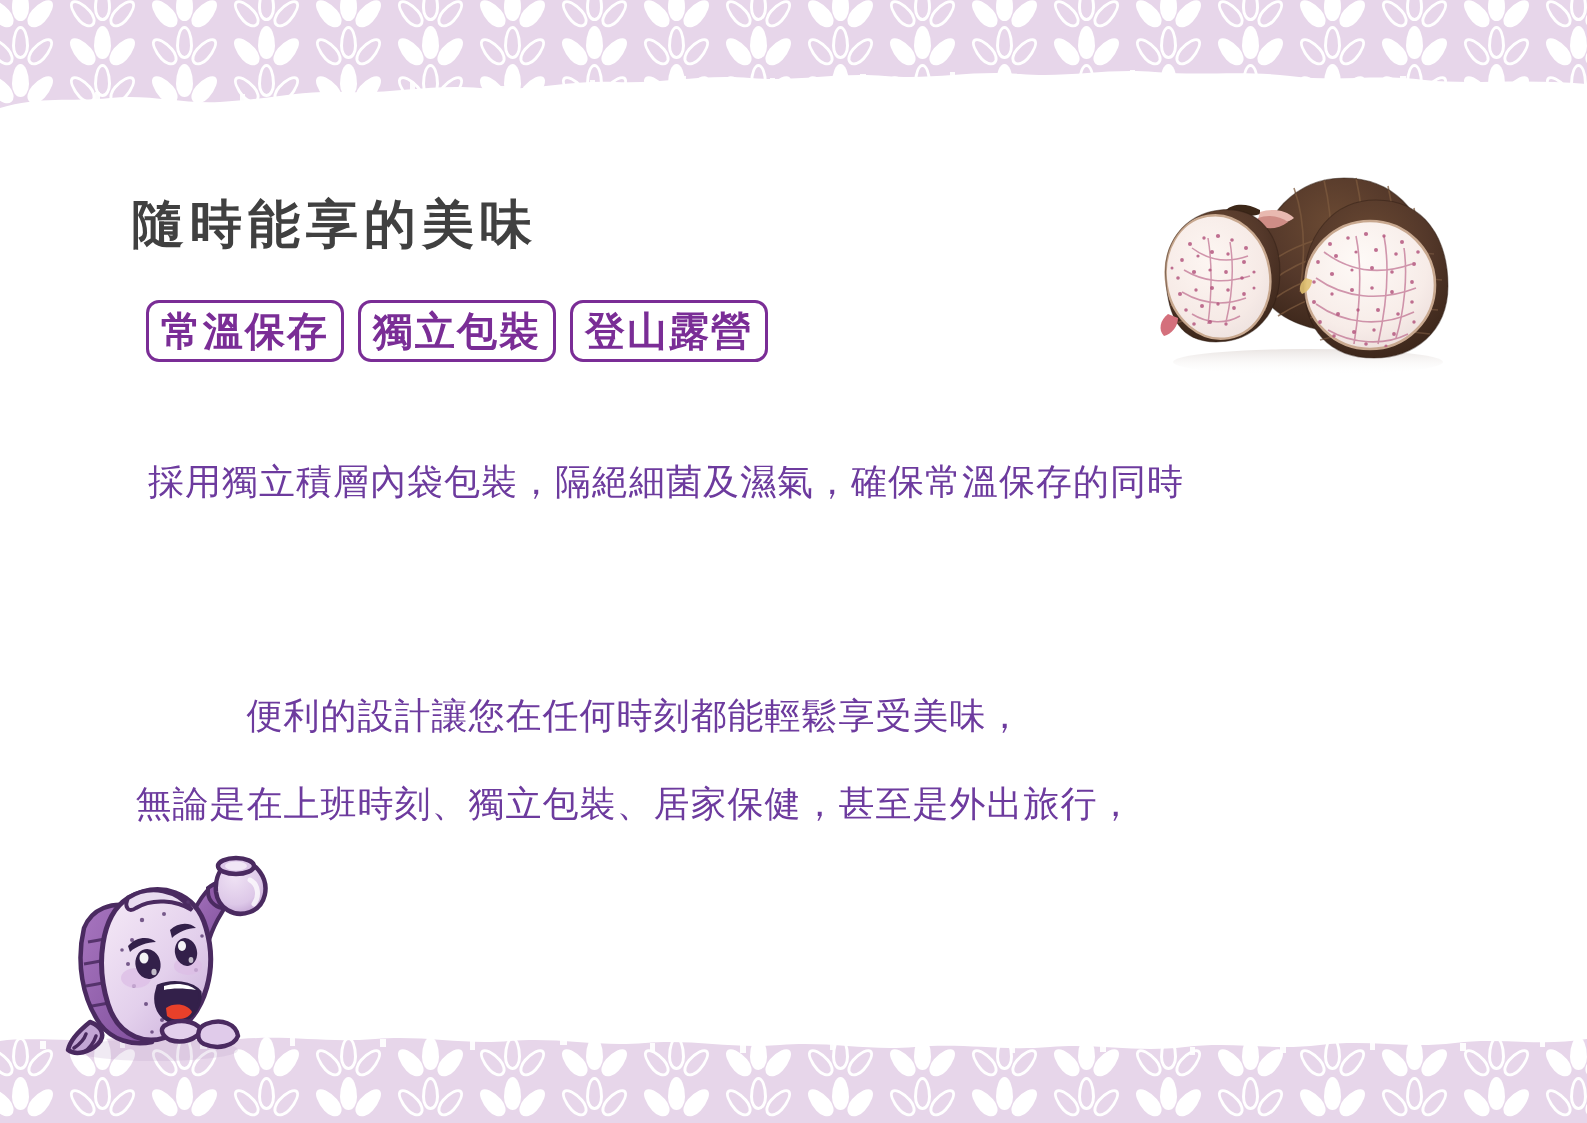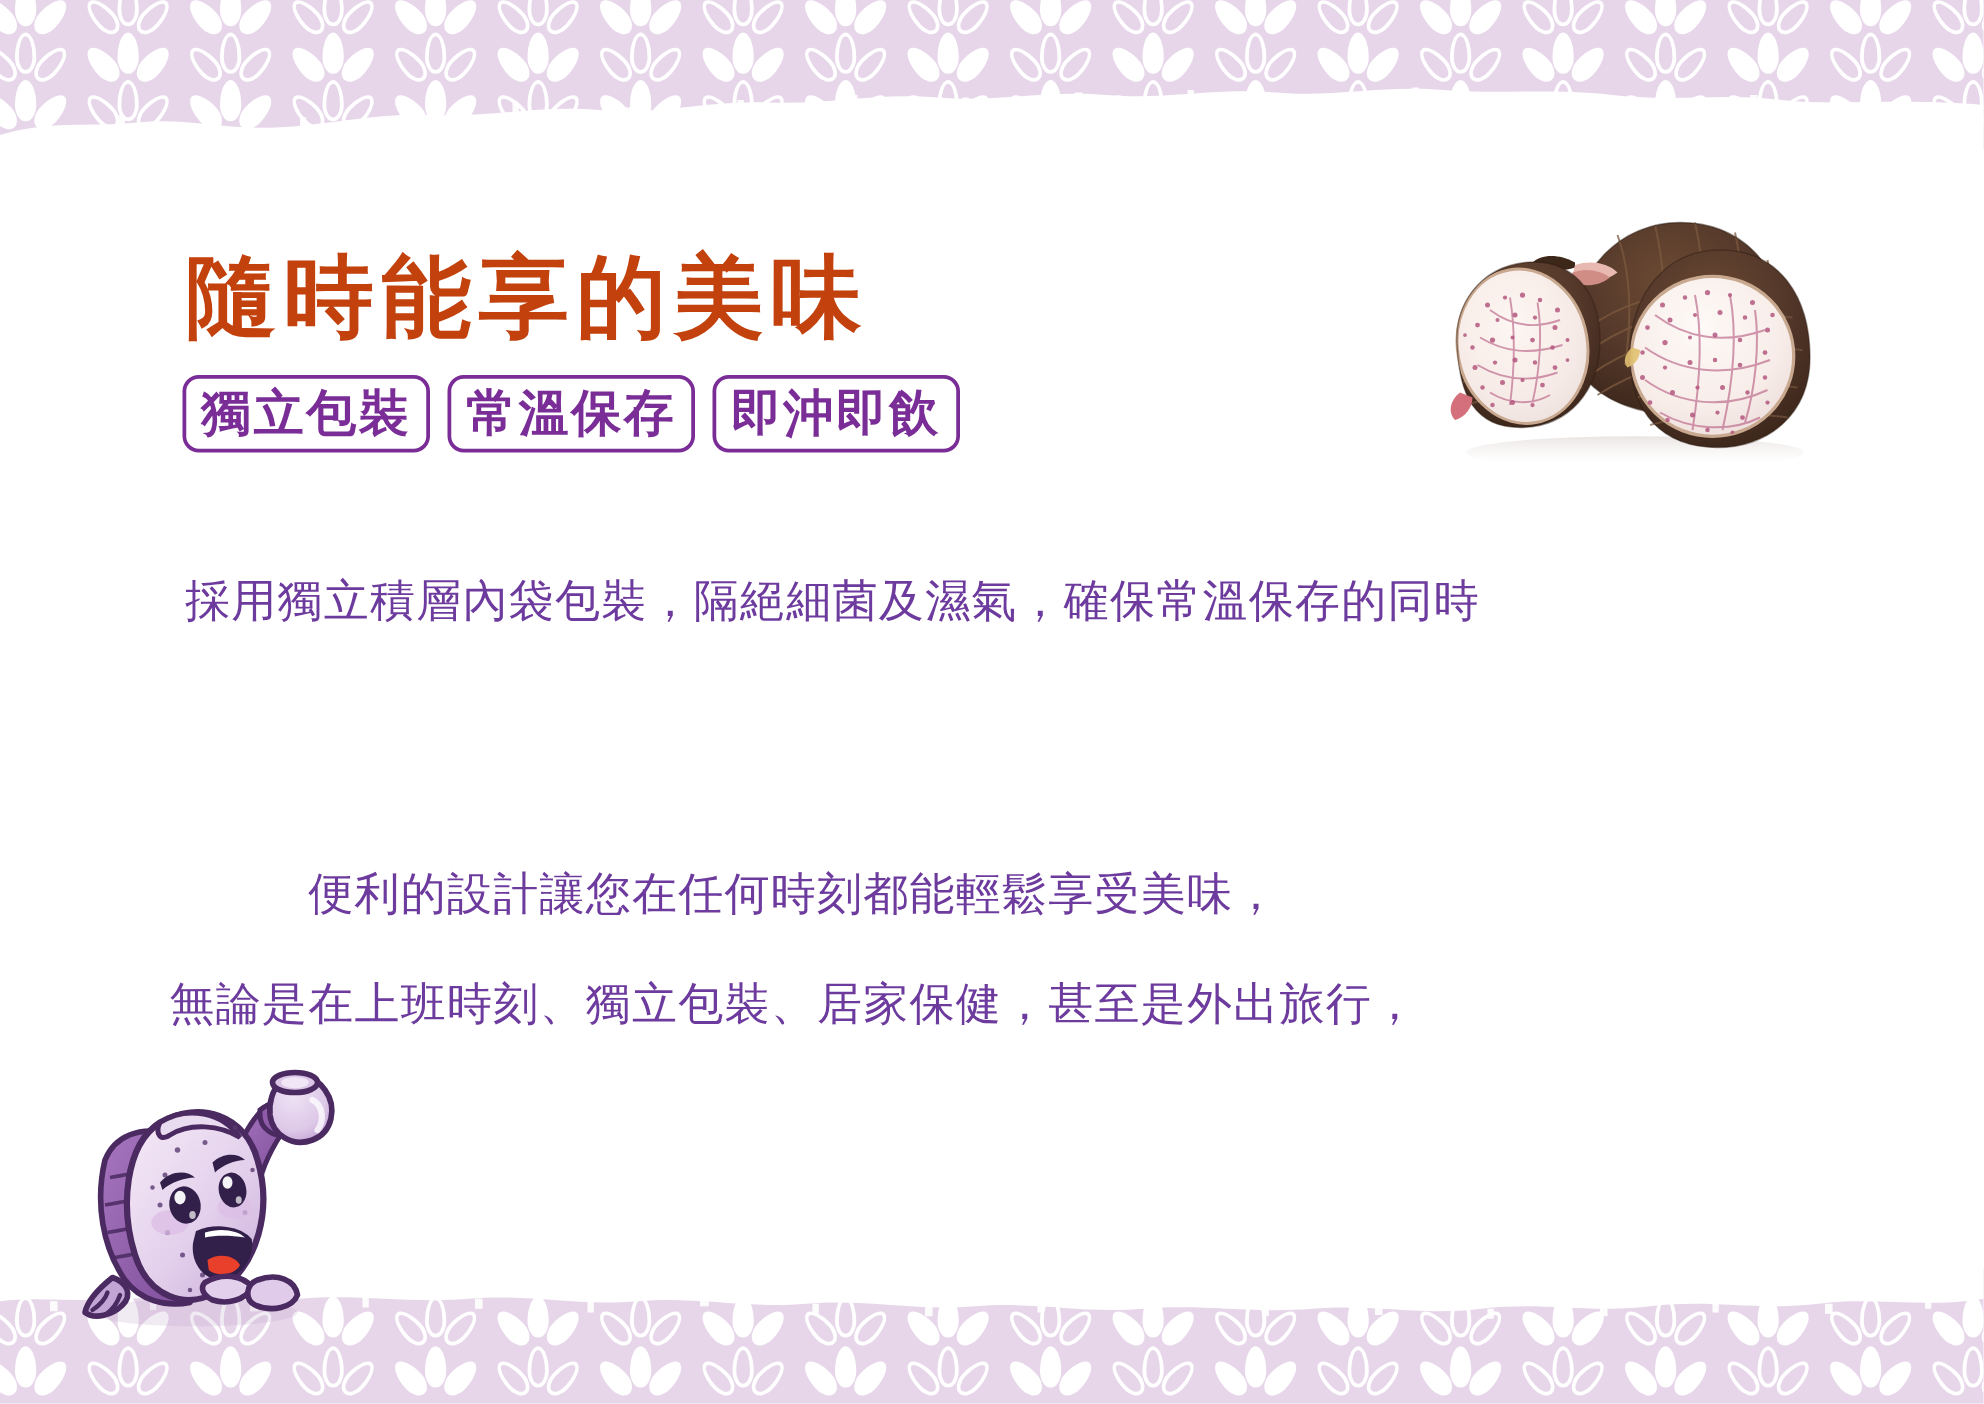"隨時能享的美味" .title { color: #c2410c -> #404040; font-size: 72px -> 52px; margin-left: 17px -> none }
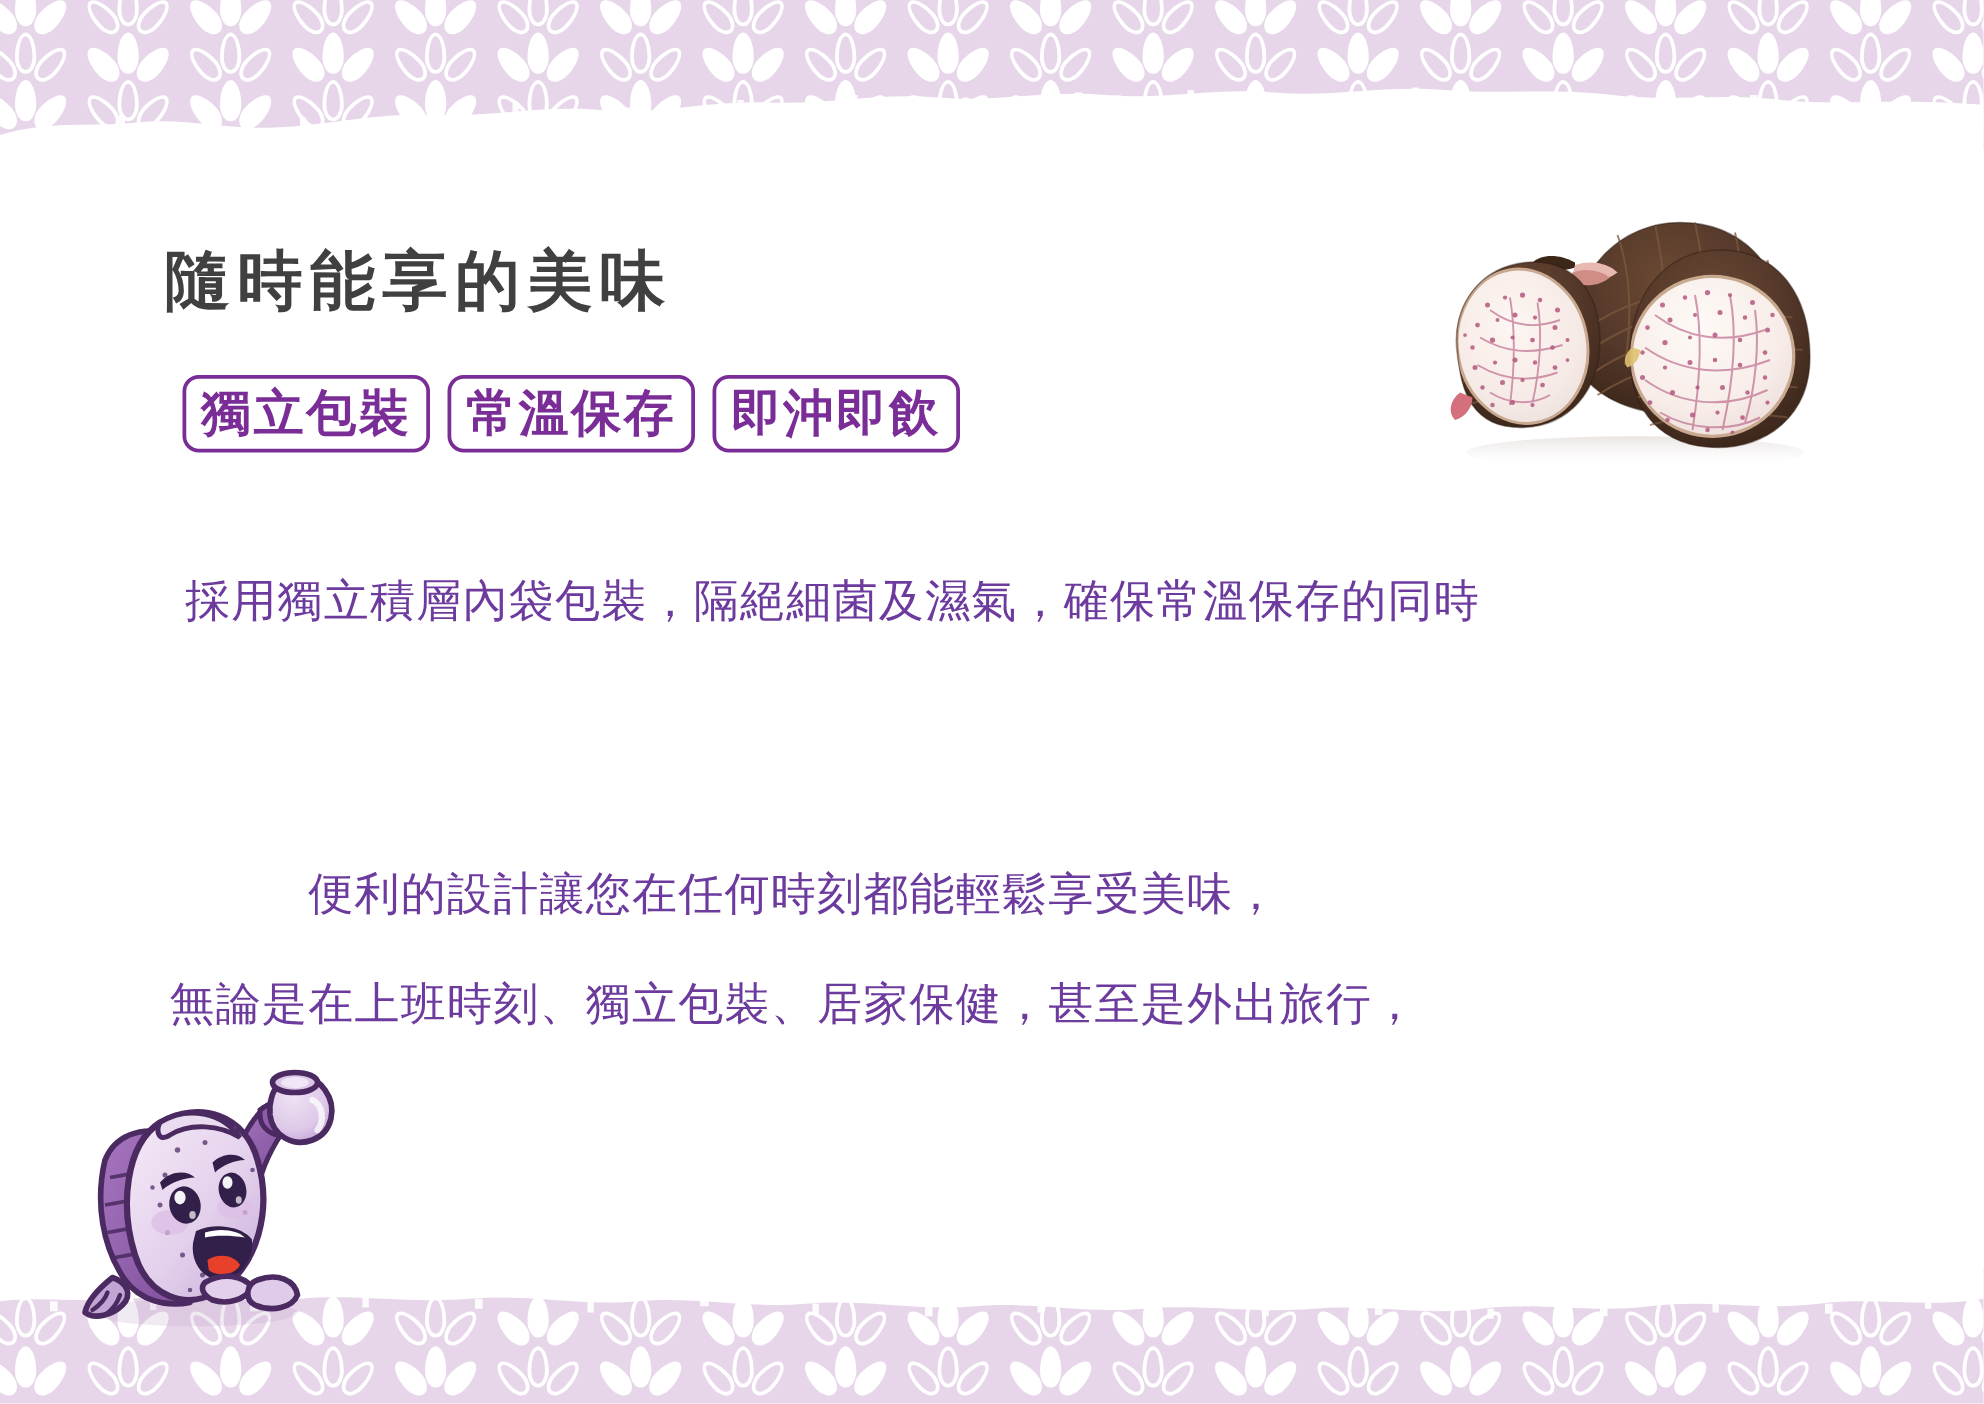"獨立包裝" div.badge { order: before "常溫保存" -> after "常溫保存" }
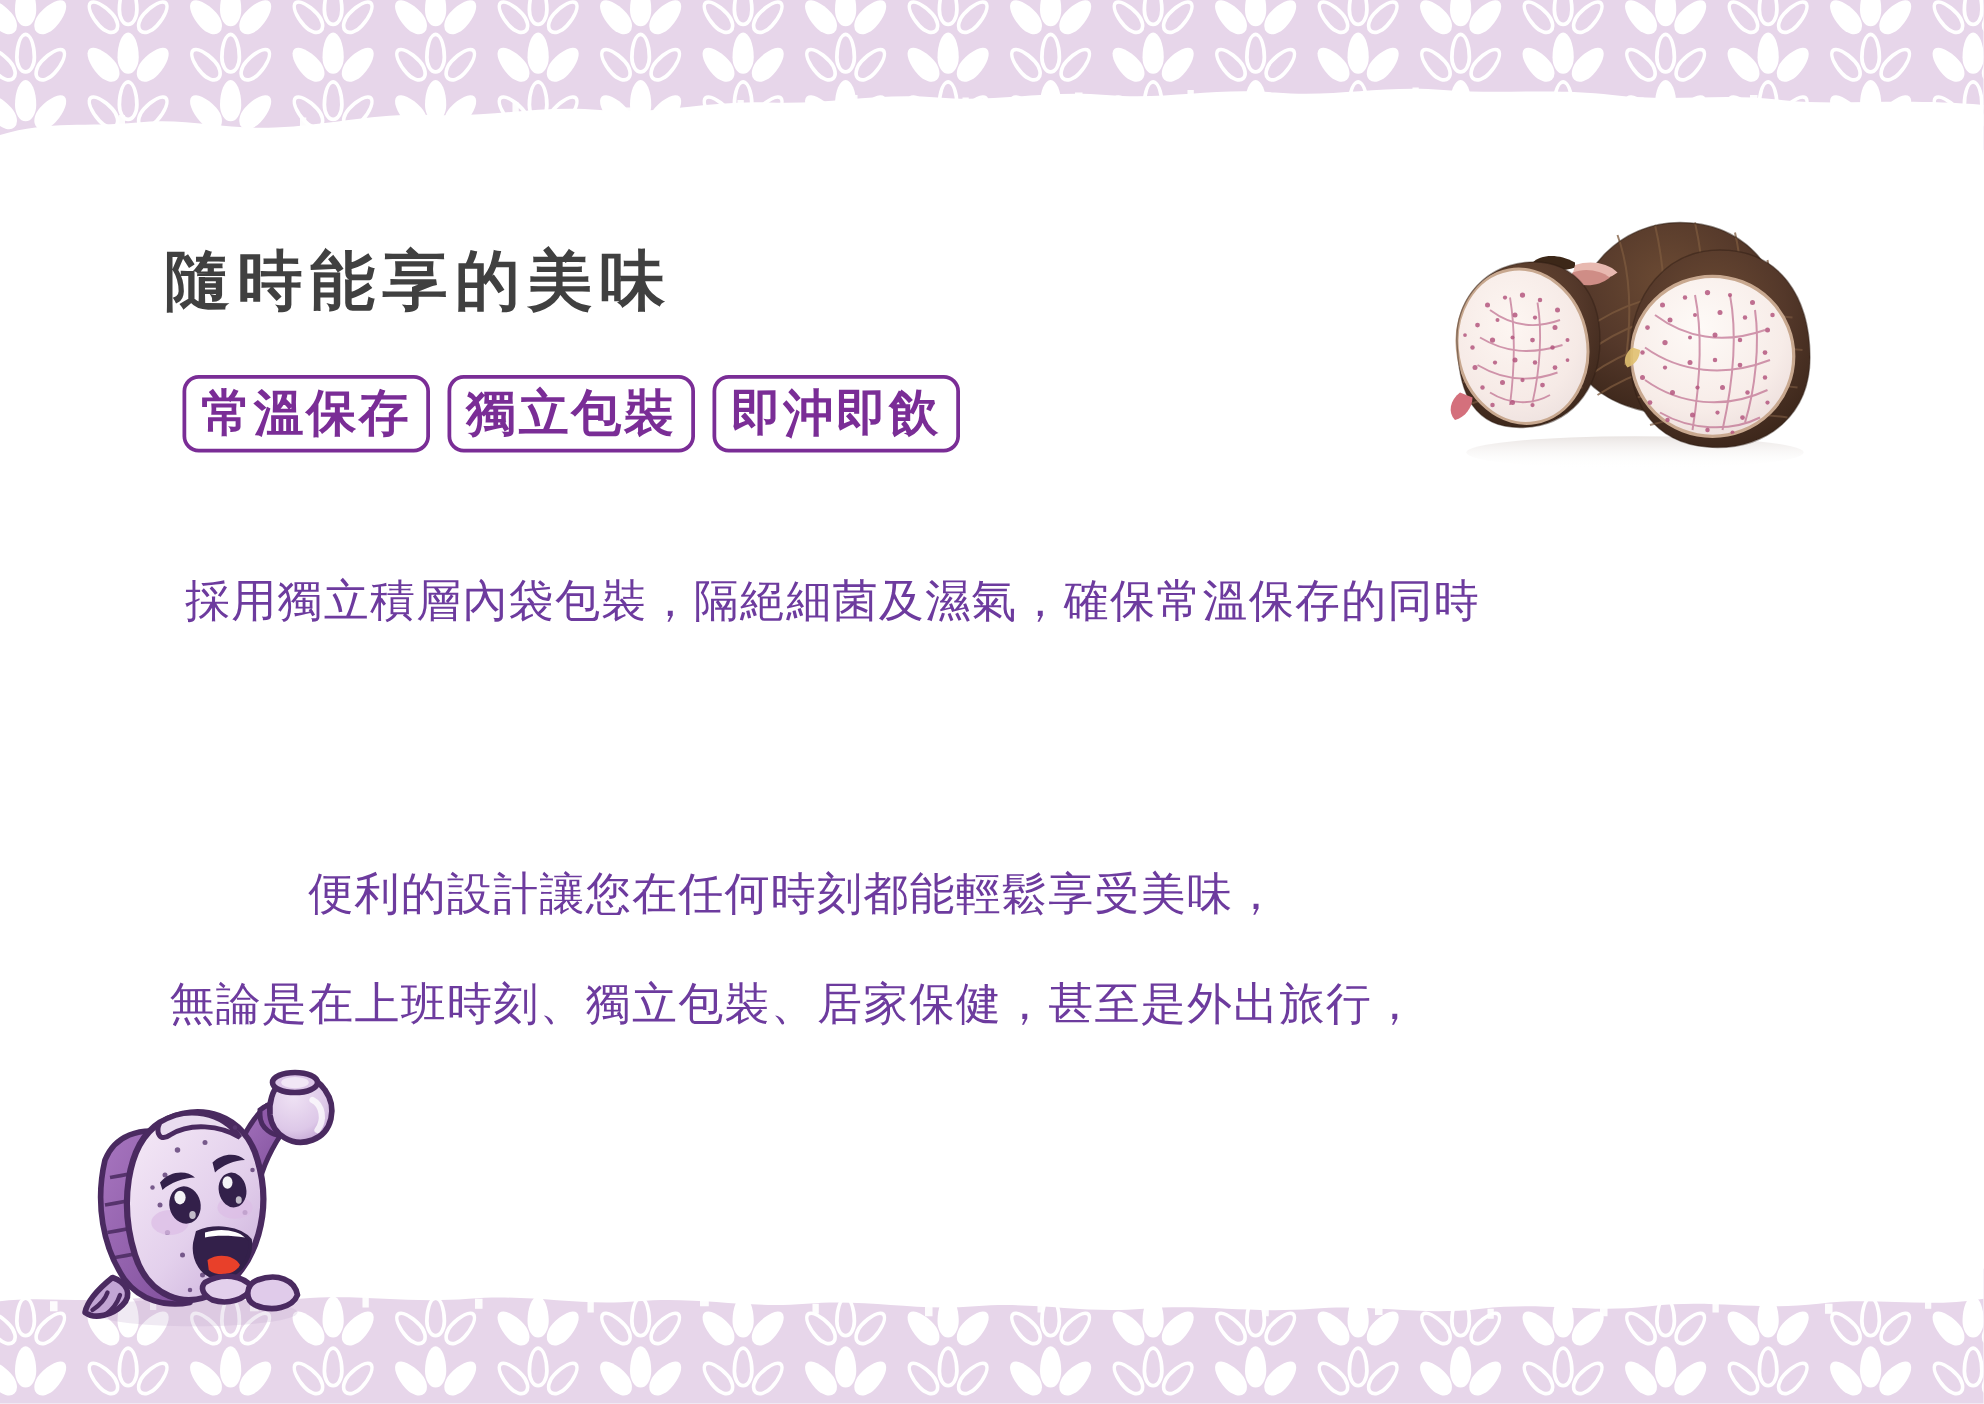"即沖即飲" div.badge { text: 即沖即飲 -> 登山露營 }
